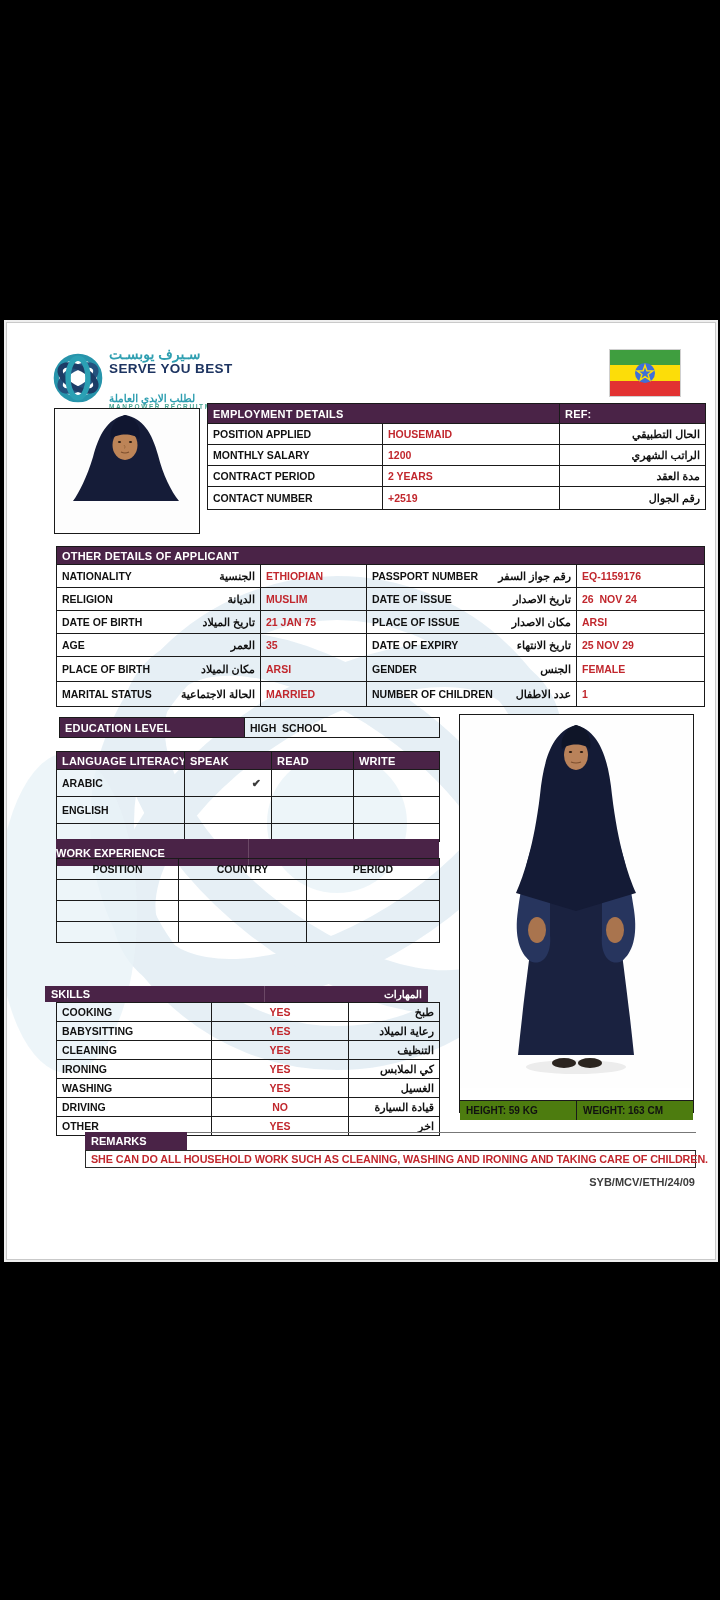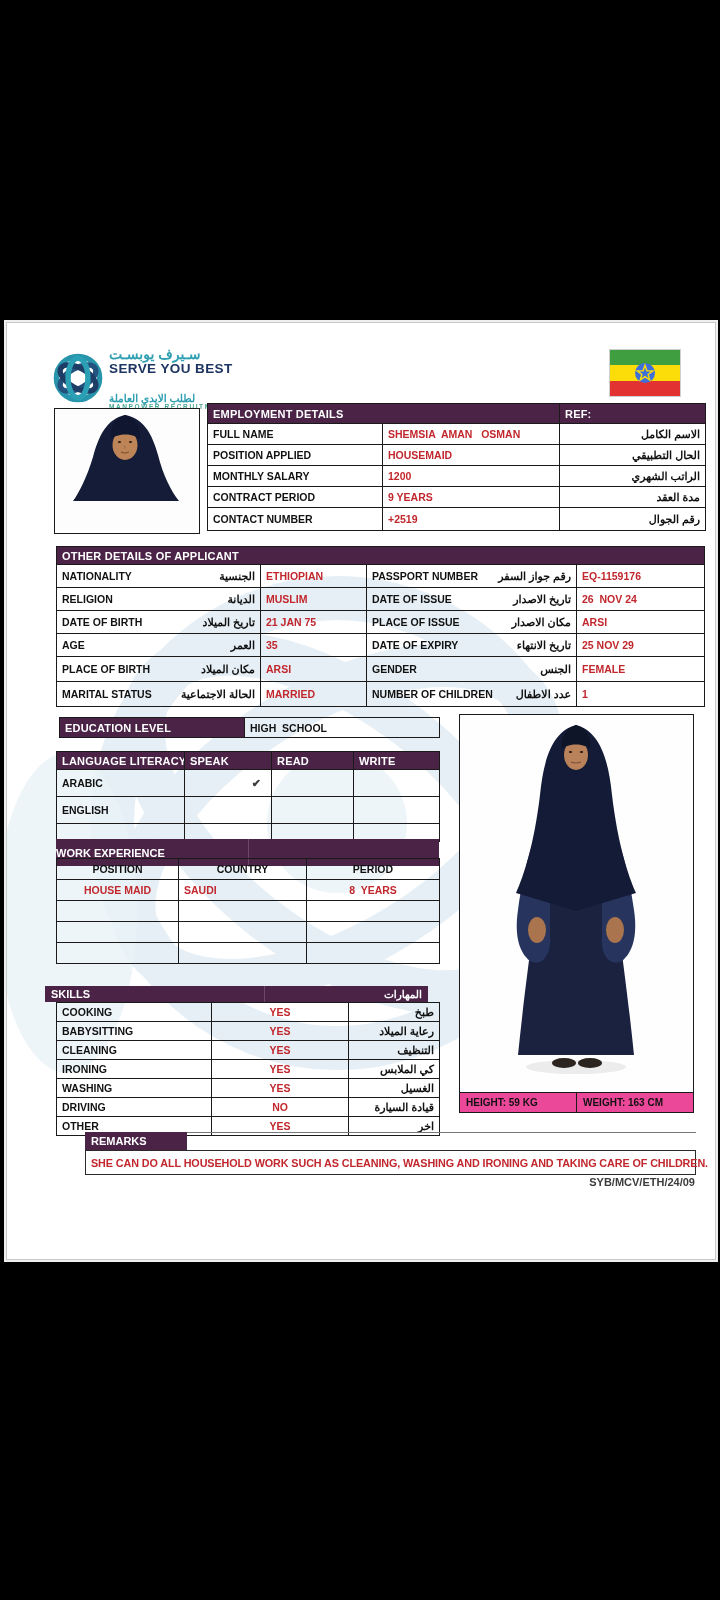"FULL NAME" tr { html: <tr> <td>FULL NAME</td> <td>SHEMSIA AMAN OSMAN</td> <td>الاسم الكامل</td> </tr> -> none }
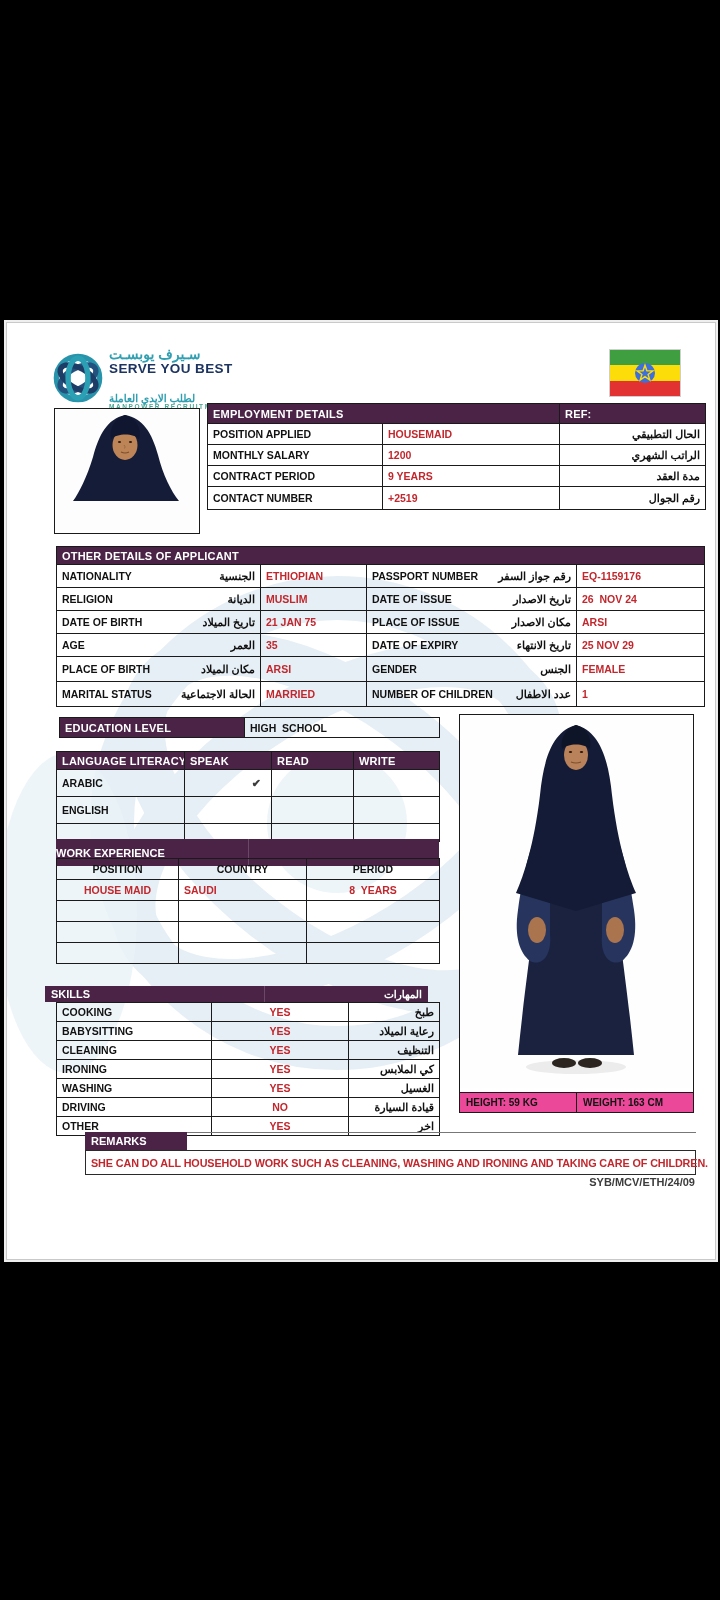"9 YEARS" td.red { text: 9 -> 2 }
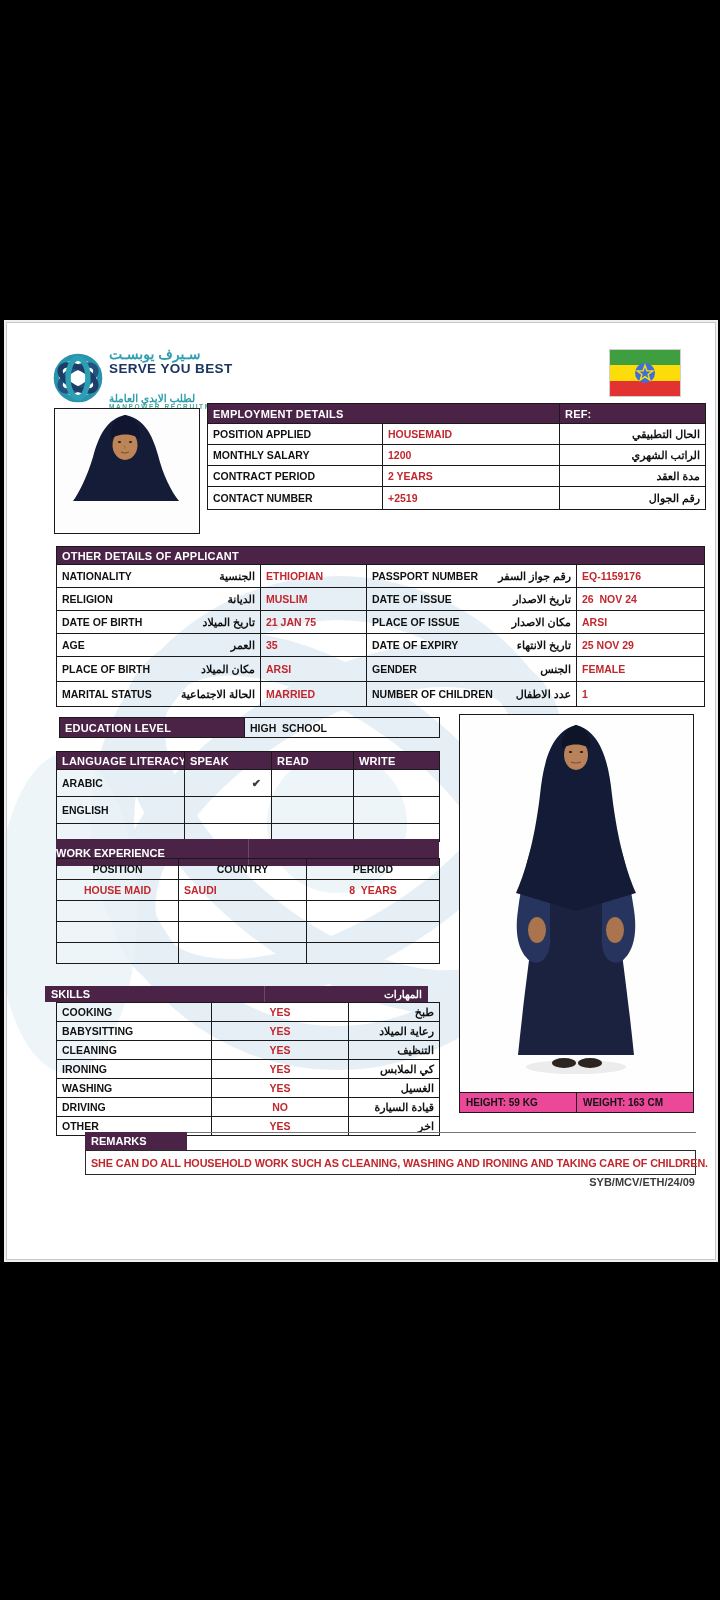"HOUSE MAID" tr { html: <tr> <td>HOUSE MAID</td> <td>SAUDI</td> <td>8 YEARS</td> </tr> -> none }
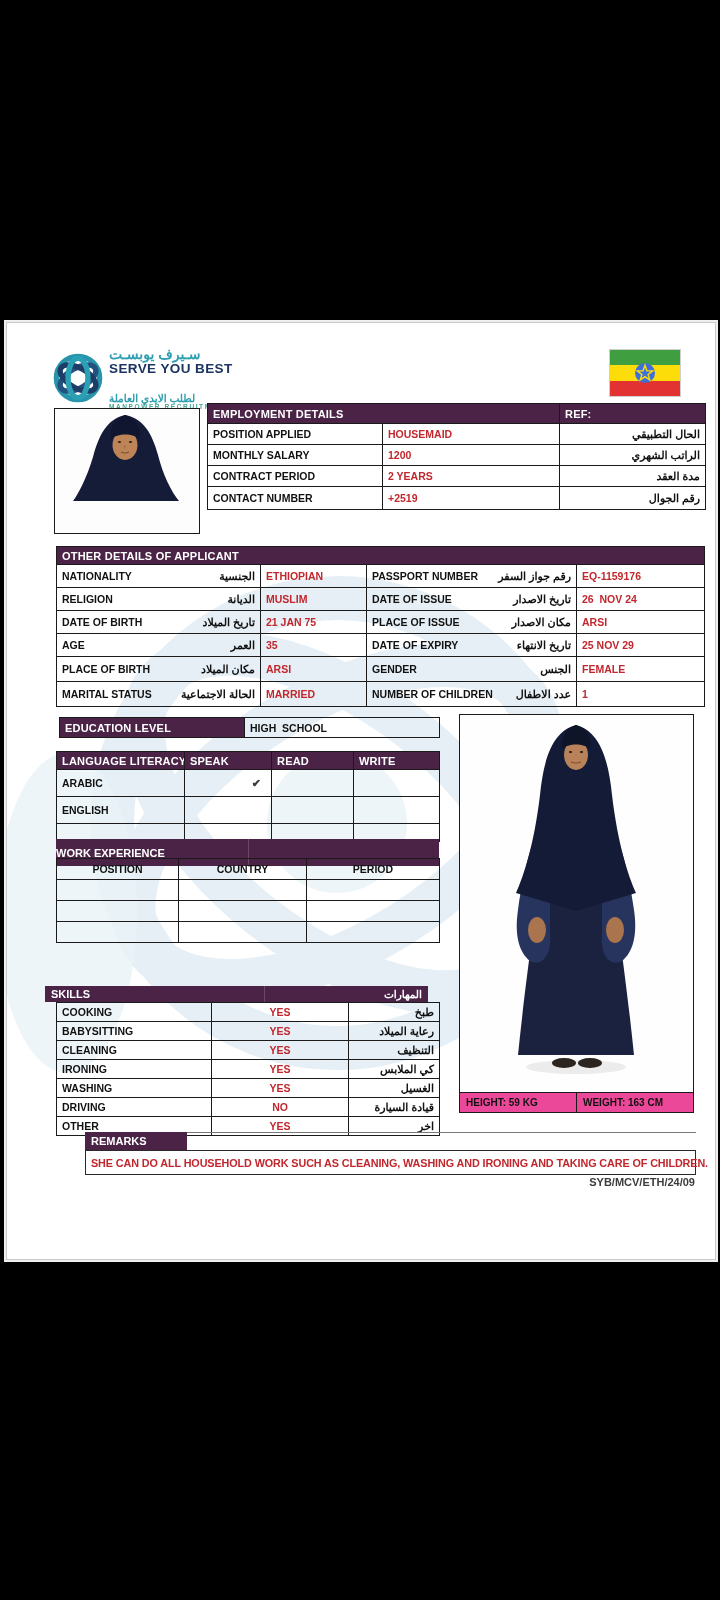"HEIGHT: 59 KG" .hwrow { background: #ec4899 -> #4d7c0f; margin-top: none -> 8px }
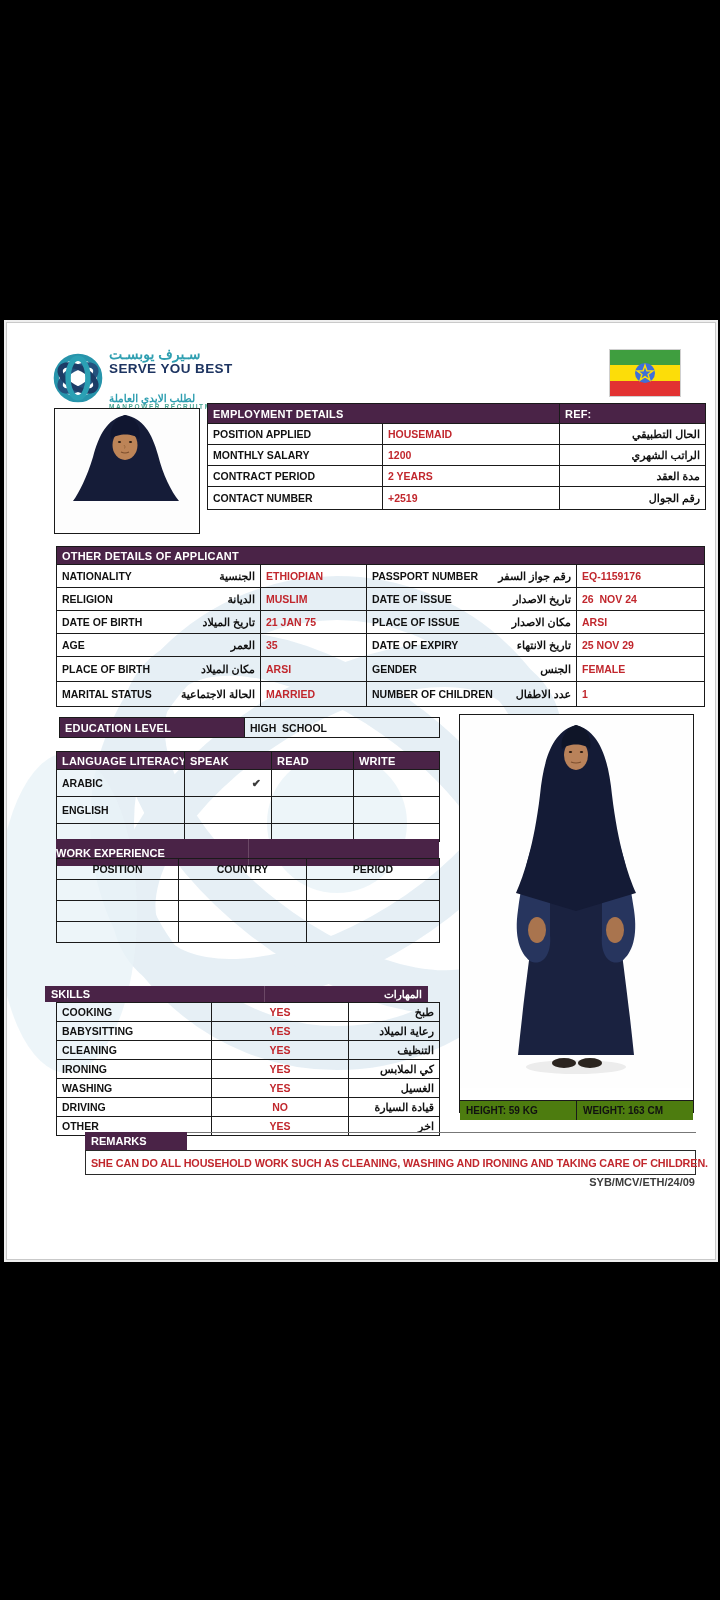"SHE CAN DO ALL HOUSEHOLD" div.abs { height: 25px -> 18px }
